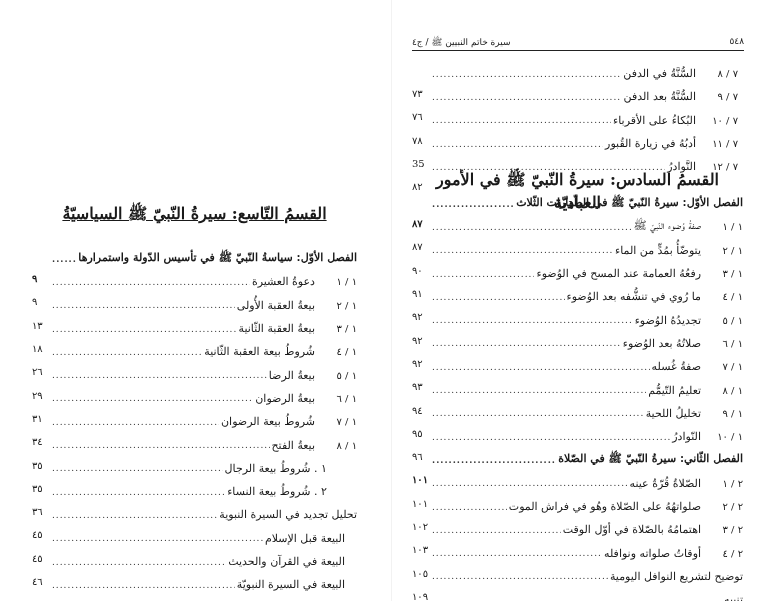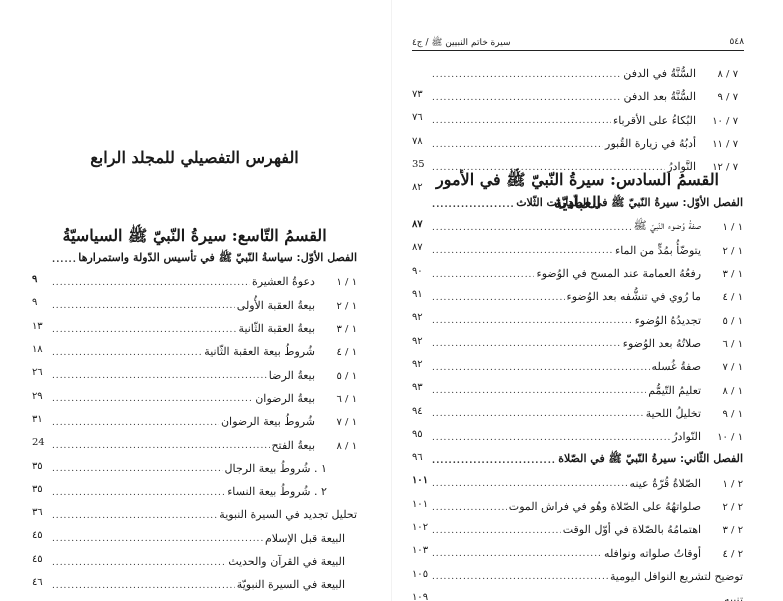"الفهرس التفصيلي للمجلد الرابع" div.volume-title { html: <div>الفهرس التفصيلي للمجلد الرابع</div> -> none }
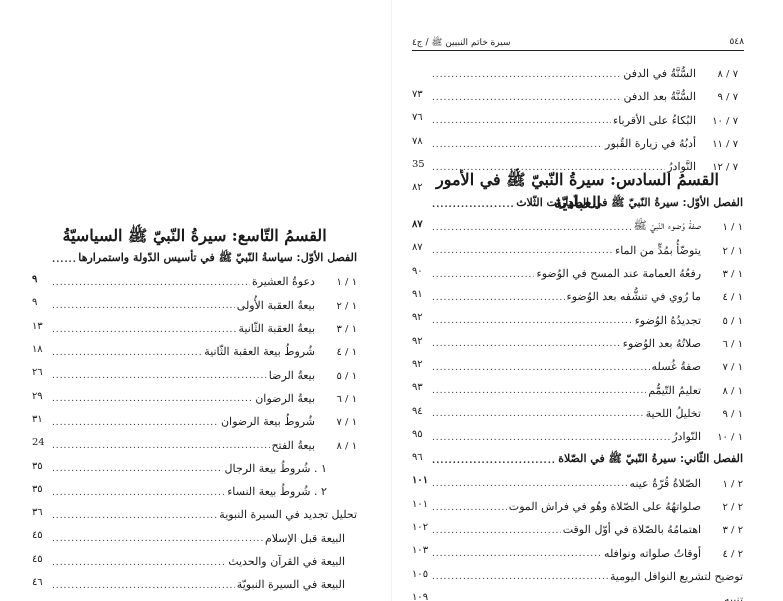"القسمُ التّاسع: سيرةُ النّبيّ ﷺ" .page-left .section-heading { text-decoration: none -> underline; top: 226px -> 204px }
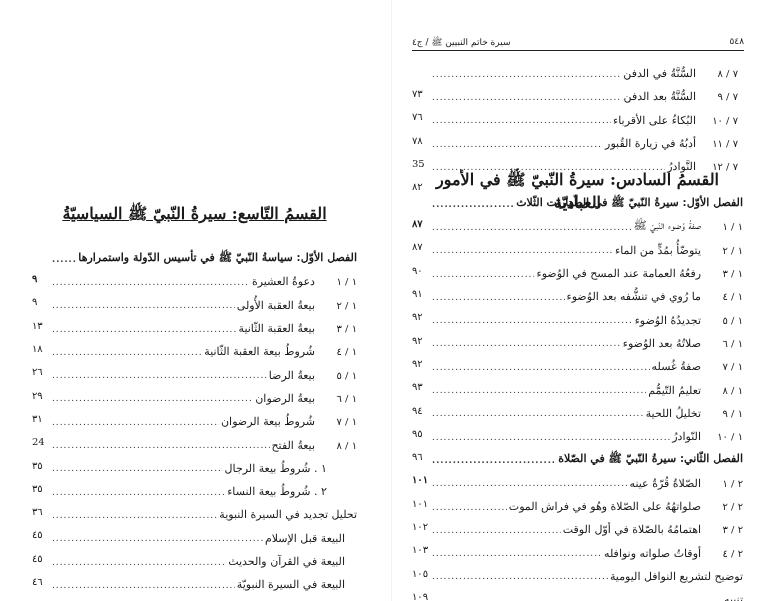"24" span.pg { text: 24 -> ٣٤ }
